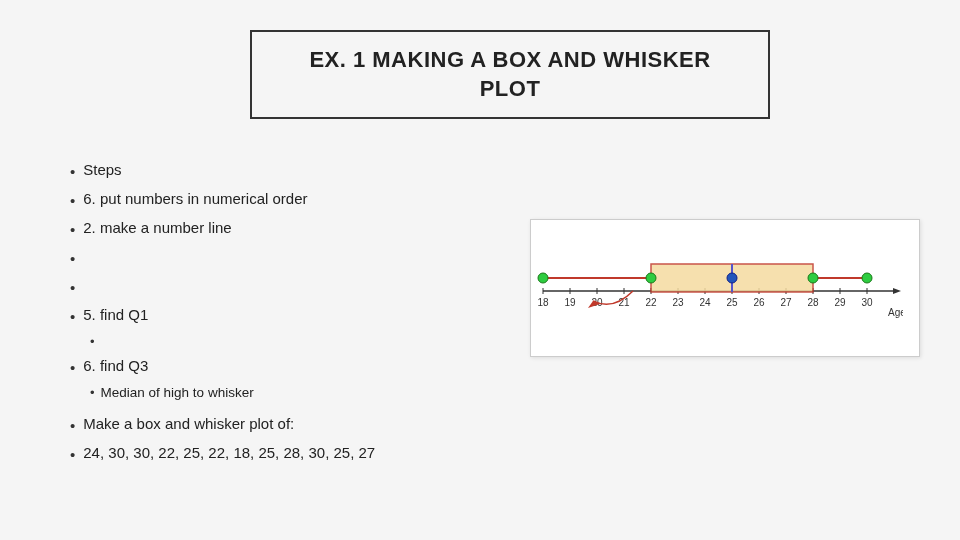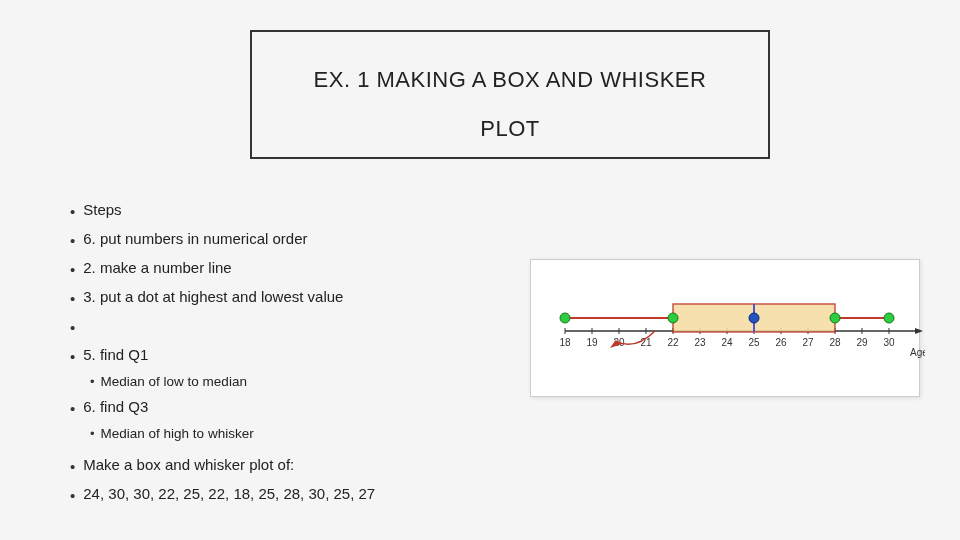"EX. 1 MAKING A BOX" .title-text { font-weight: normal -> bold; margin-top: 20px -> none }
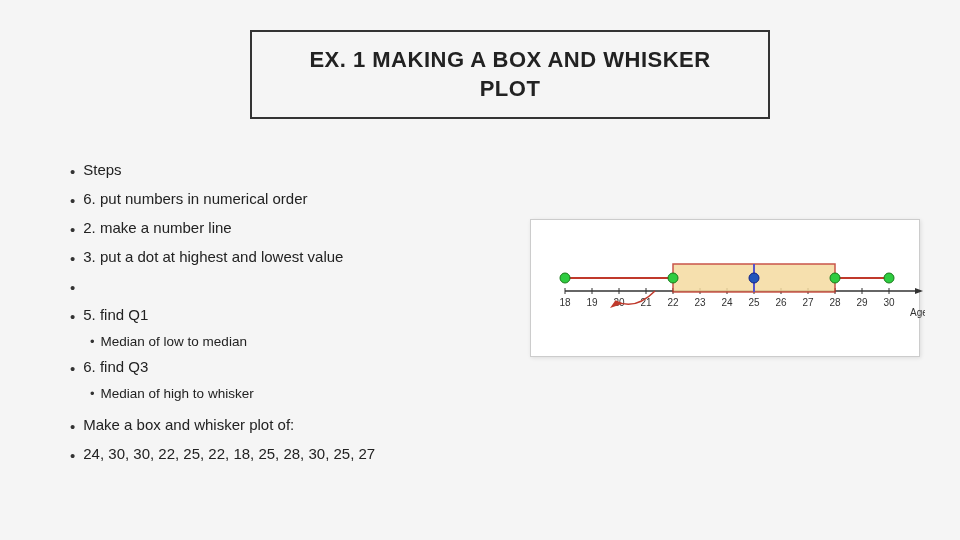"3. put a dot at" span { html: <span>3. put a dot at highest and lowest value</span> -> none }
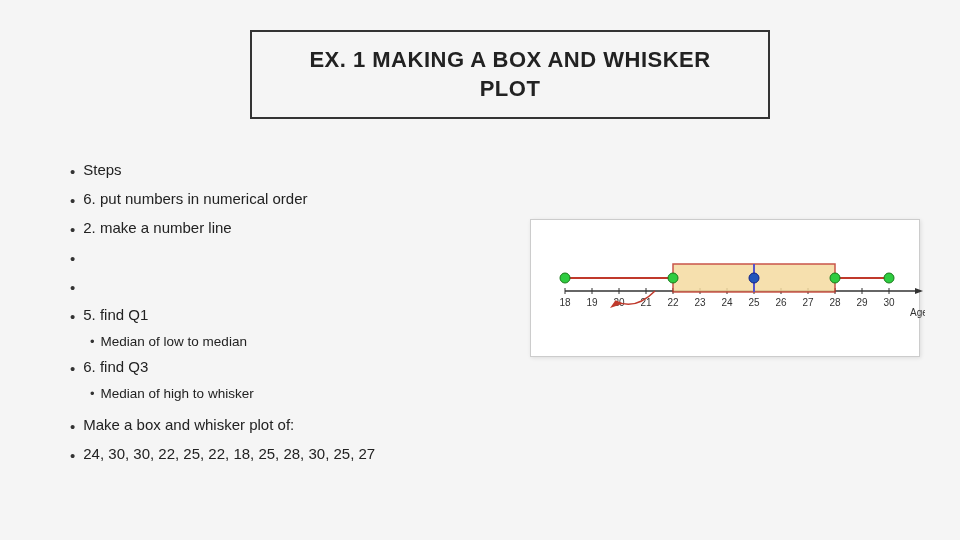"18" .plot-container { padding: 16px 10px 30px 24px -> 16px 10px 30px 2px }
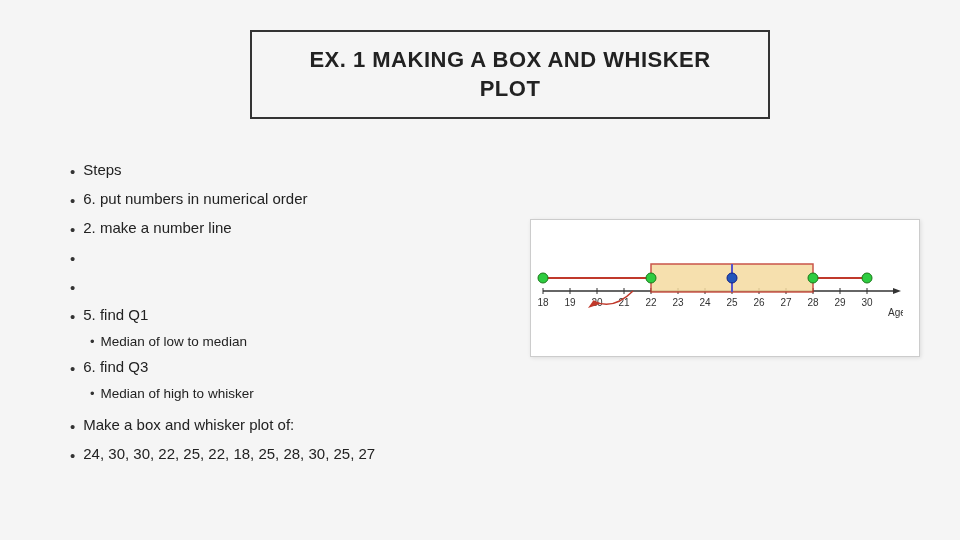"Median of low to median" span { html: <span>Median of low to median</span> -> none }
